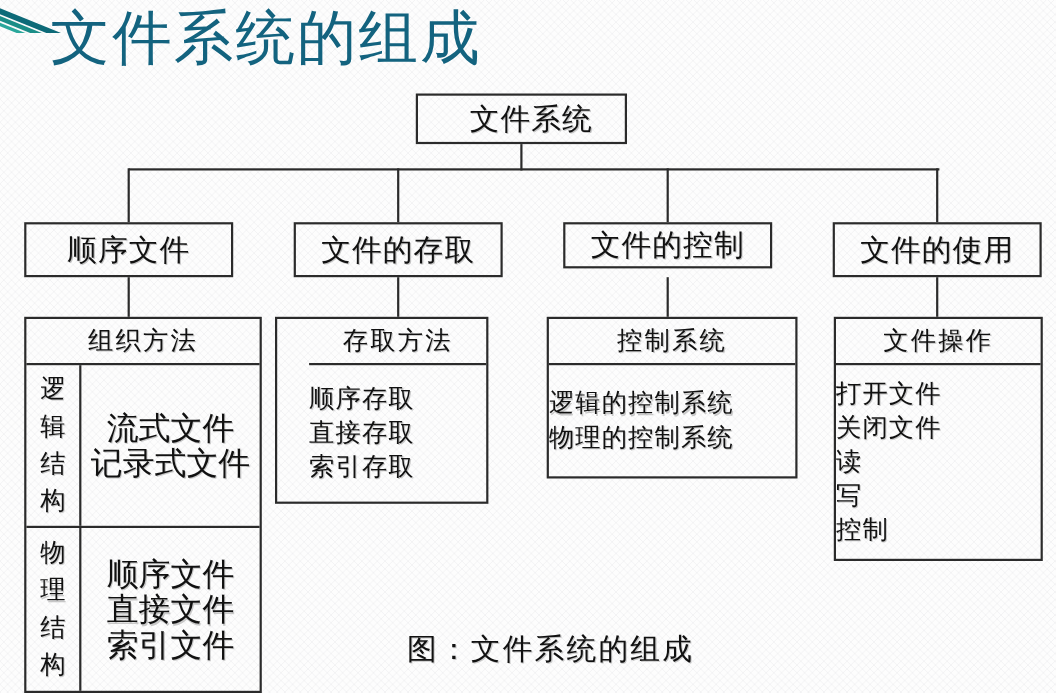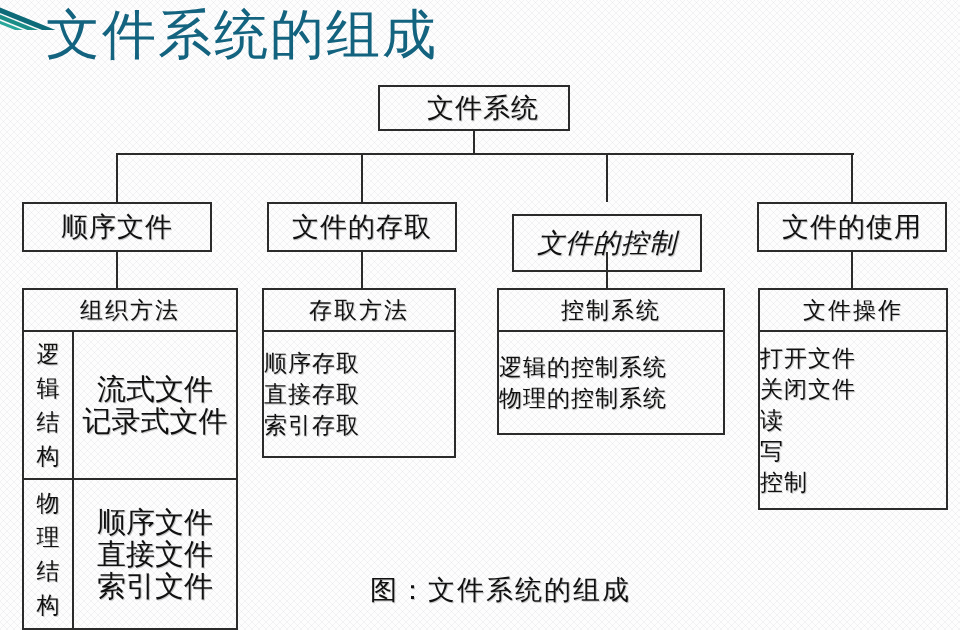"文件的控制" div.box { font-style: italic -> none; height: 58px -> 42px; top: 214px -> 202px }
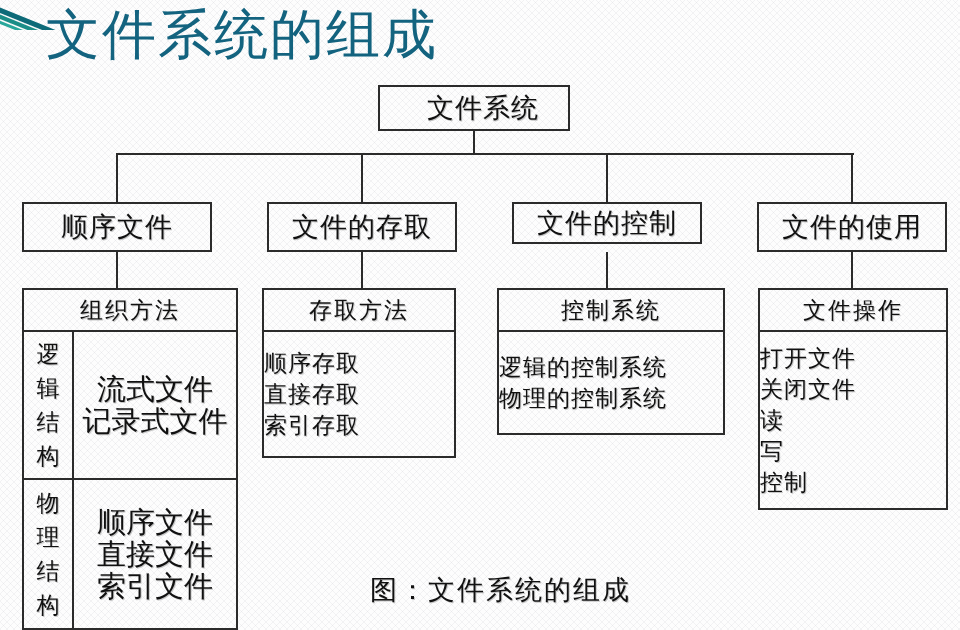"存取方法" div.panel { left: 262px -> 250px; padding-left: none -> 29px }
